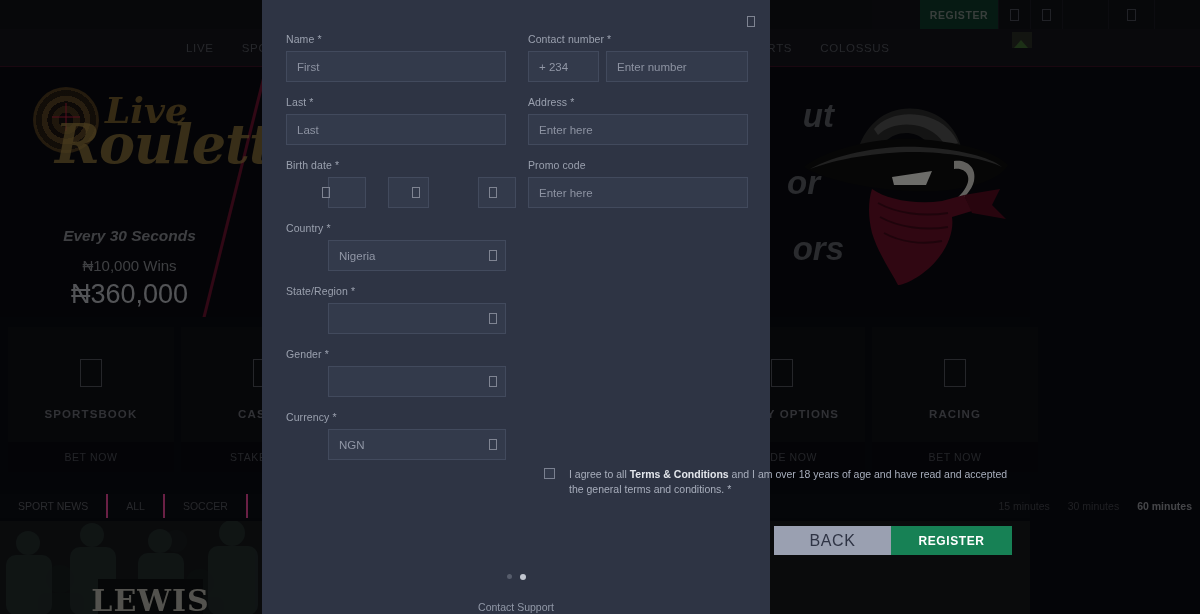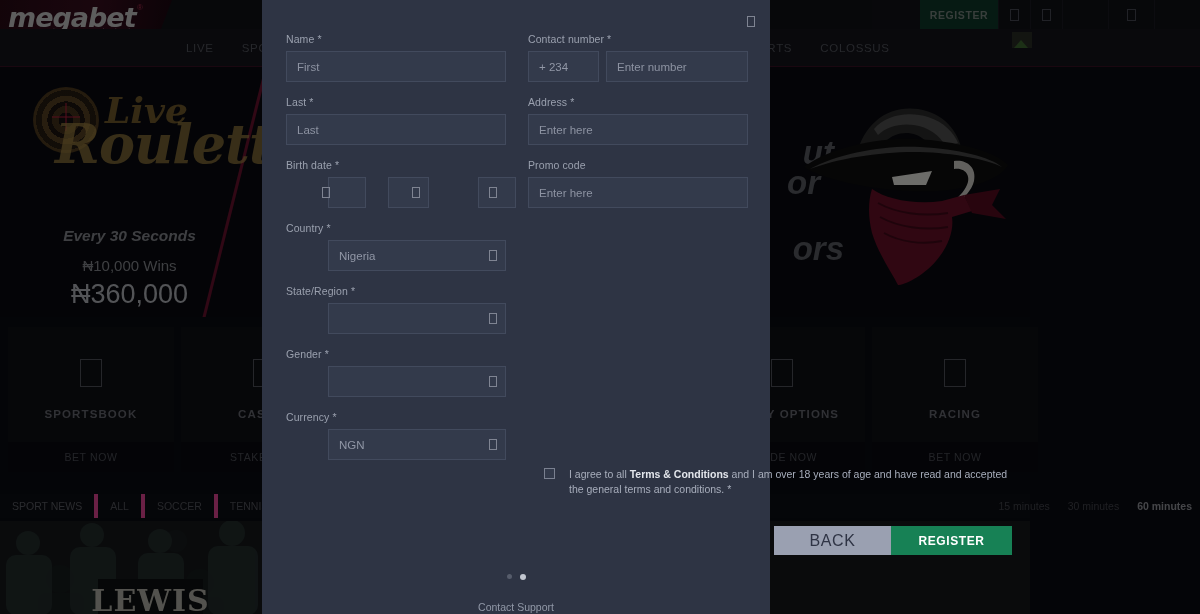"megabet" div.logo-wrap { html: <div> <div>megabet</div> <div>®</div> <div>bookmaker</div> </div> -> none }
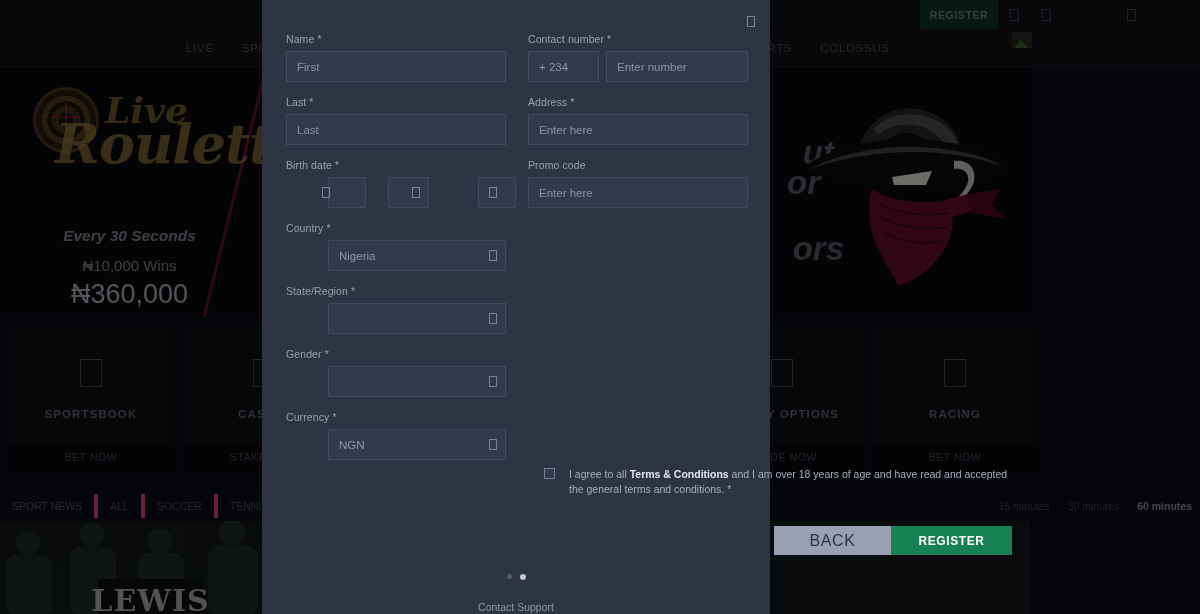"ut" .hrt1 { margin-top: 37px -> none }
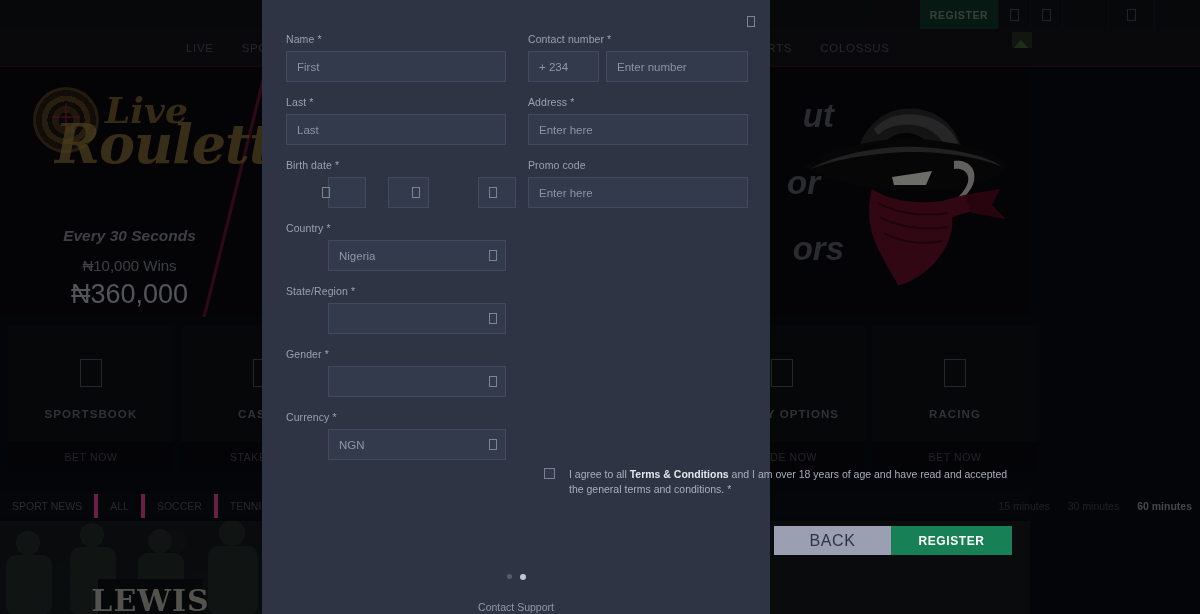"SPORT NEWS" .newsbar .nb { border-right: 4px solid #ec4899 -> 2px solid #ec4899; padding: 0 12px -> 0 18px }
